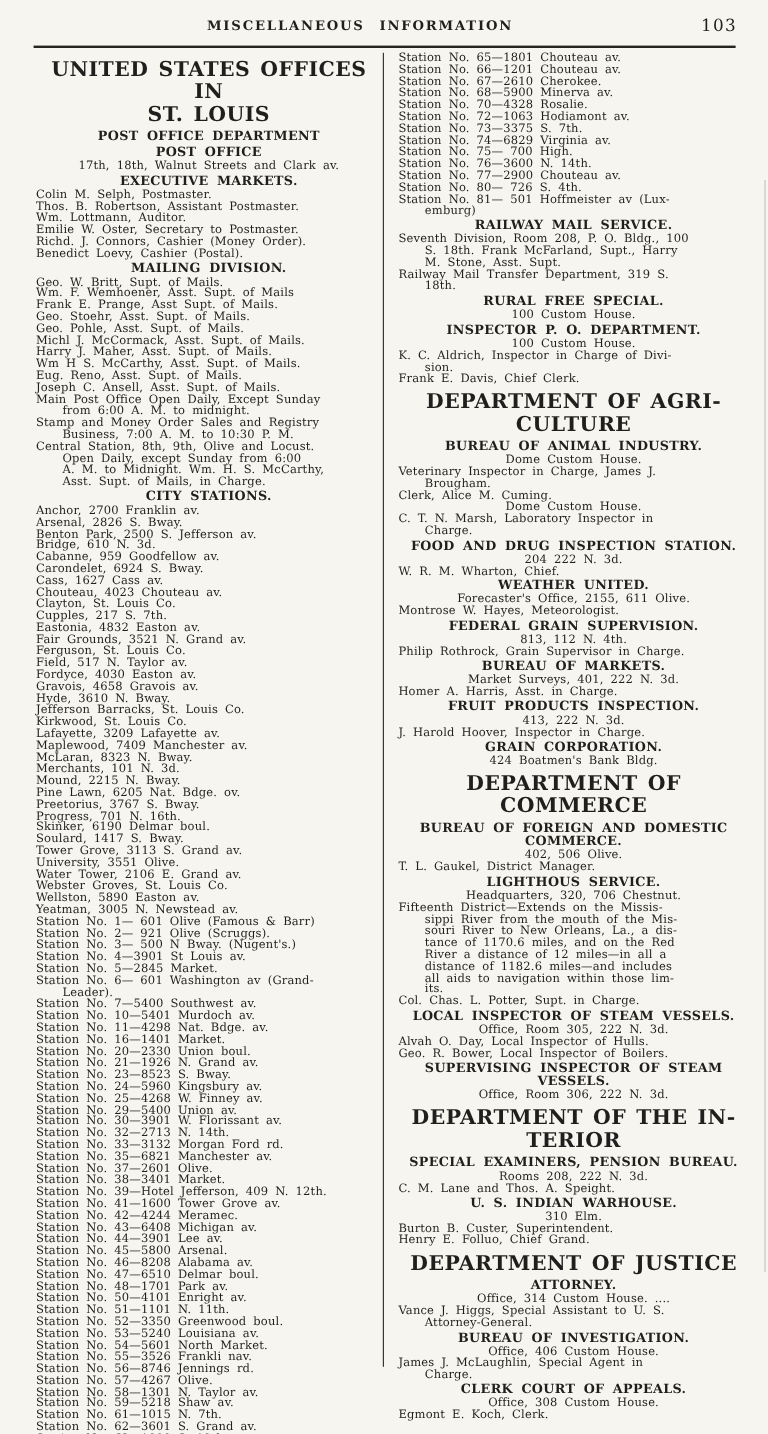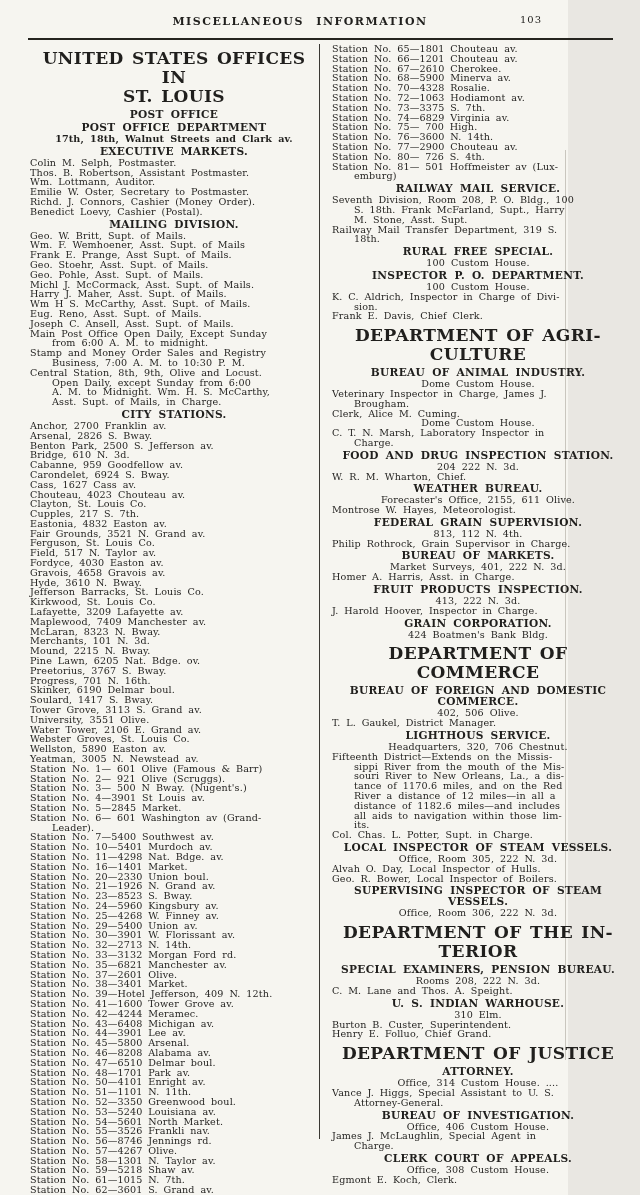"MISCELLANEOUS INFORMATION" .page { width: 568px -> 640px }
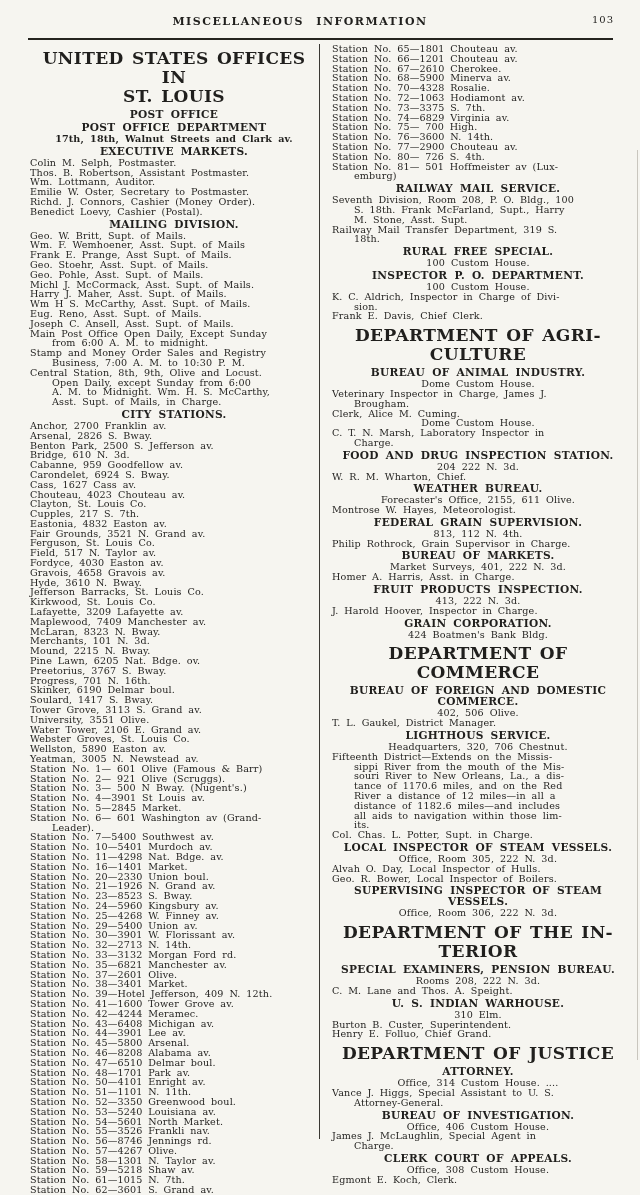"103" .hdr-pageno { font-size: 10px -> 14px }
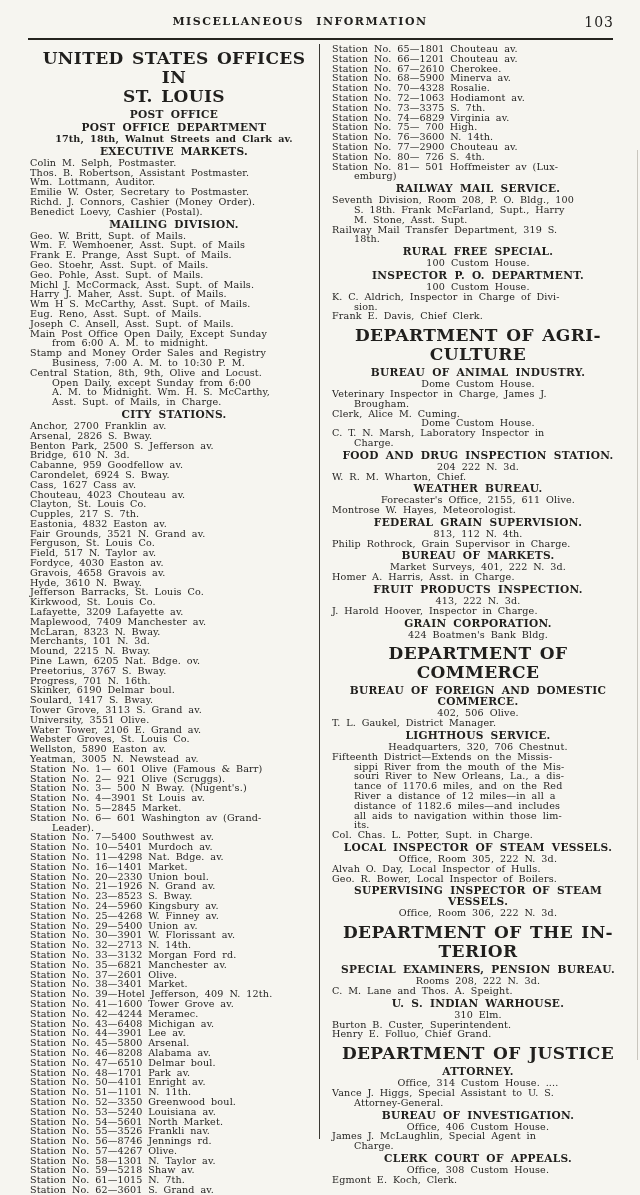"POST OFFICE" div.h2 { order: before "POST OFFICE DEPARTMENT" -> after "POST OFFICE DEPARTMENT" }
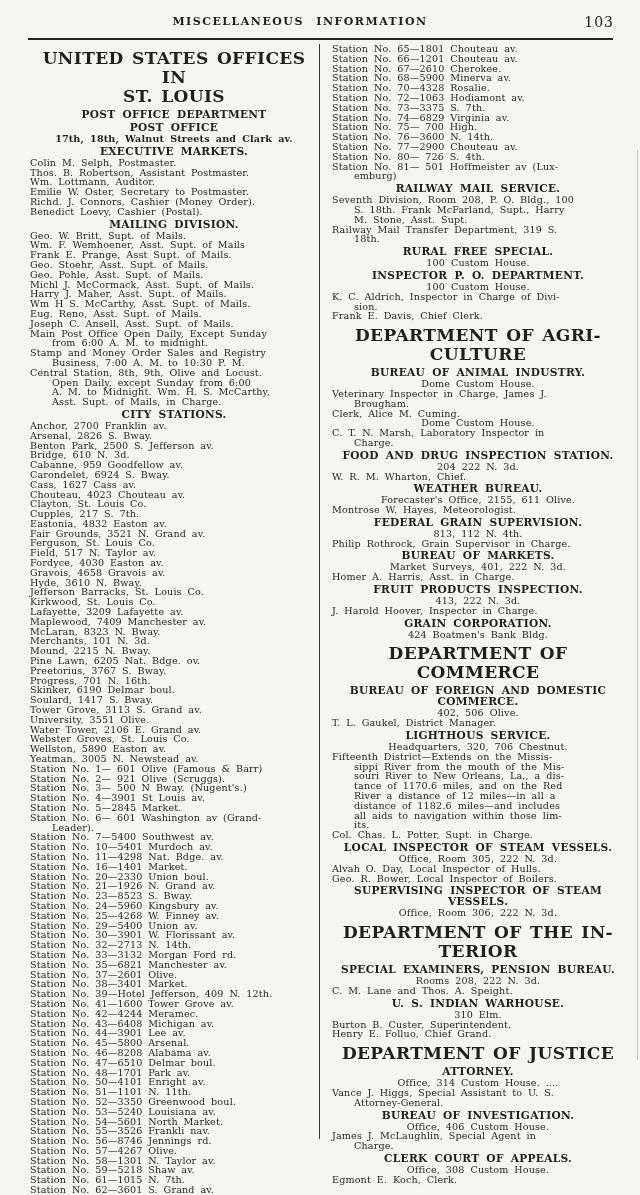"17th, 18th, Walnut Streets and" .cb { font-weight: bold -> normal }
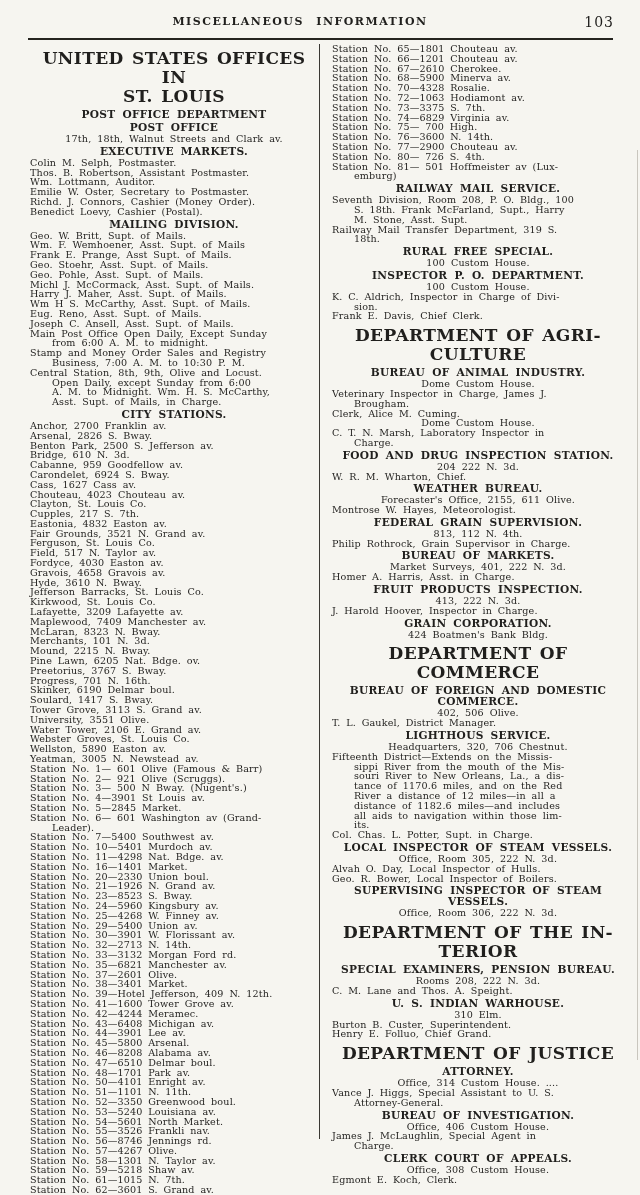"WEATHER BUREAU." div.h2 { text: BUREAU -> UNITED }
